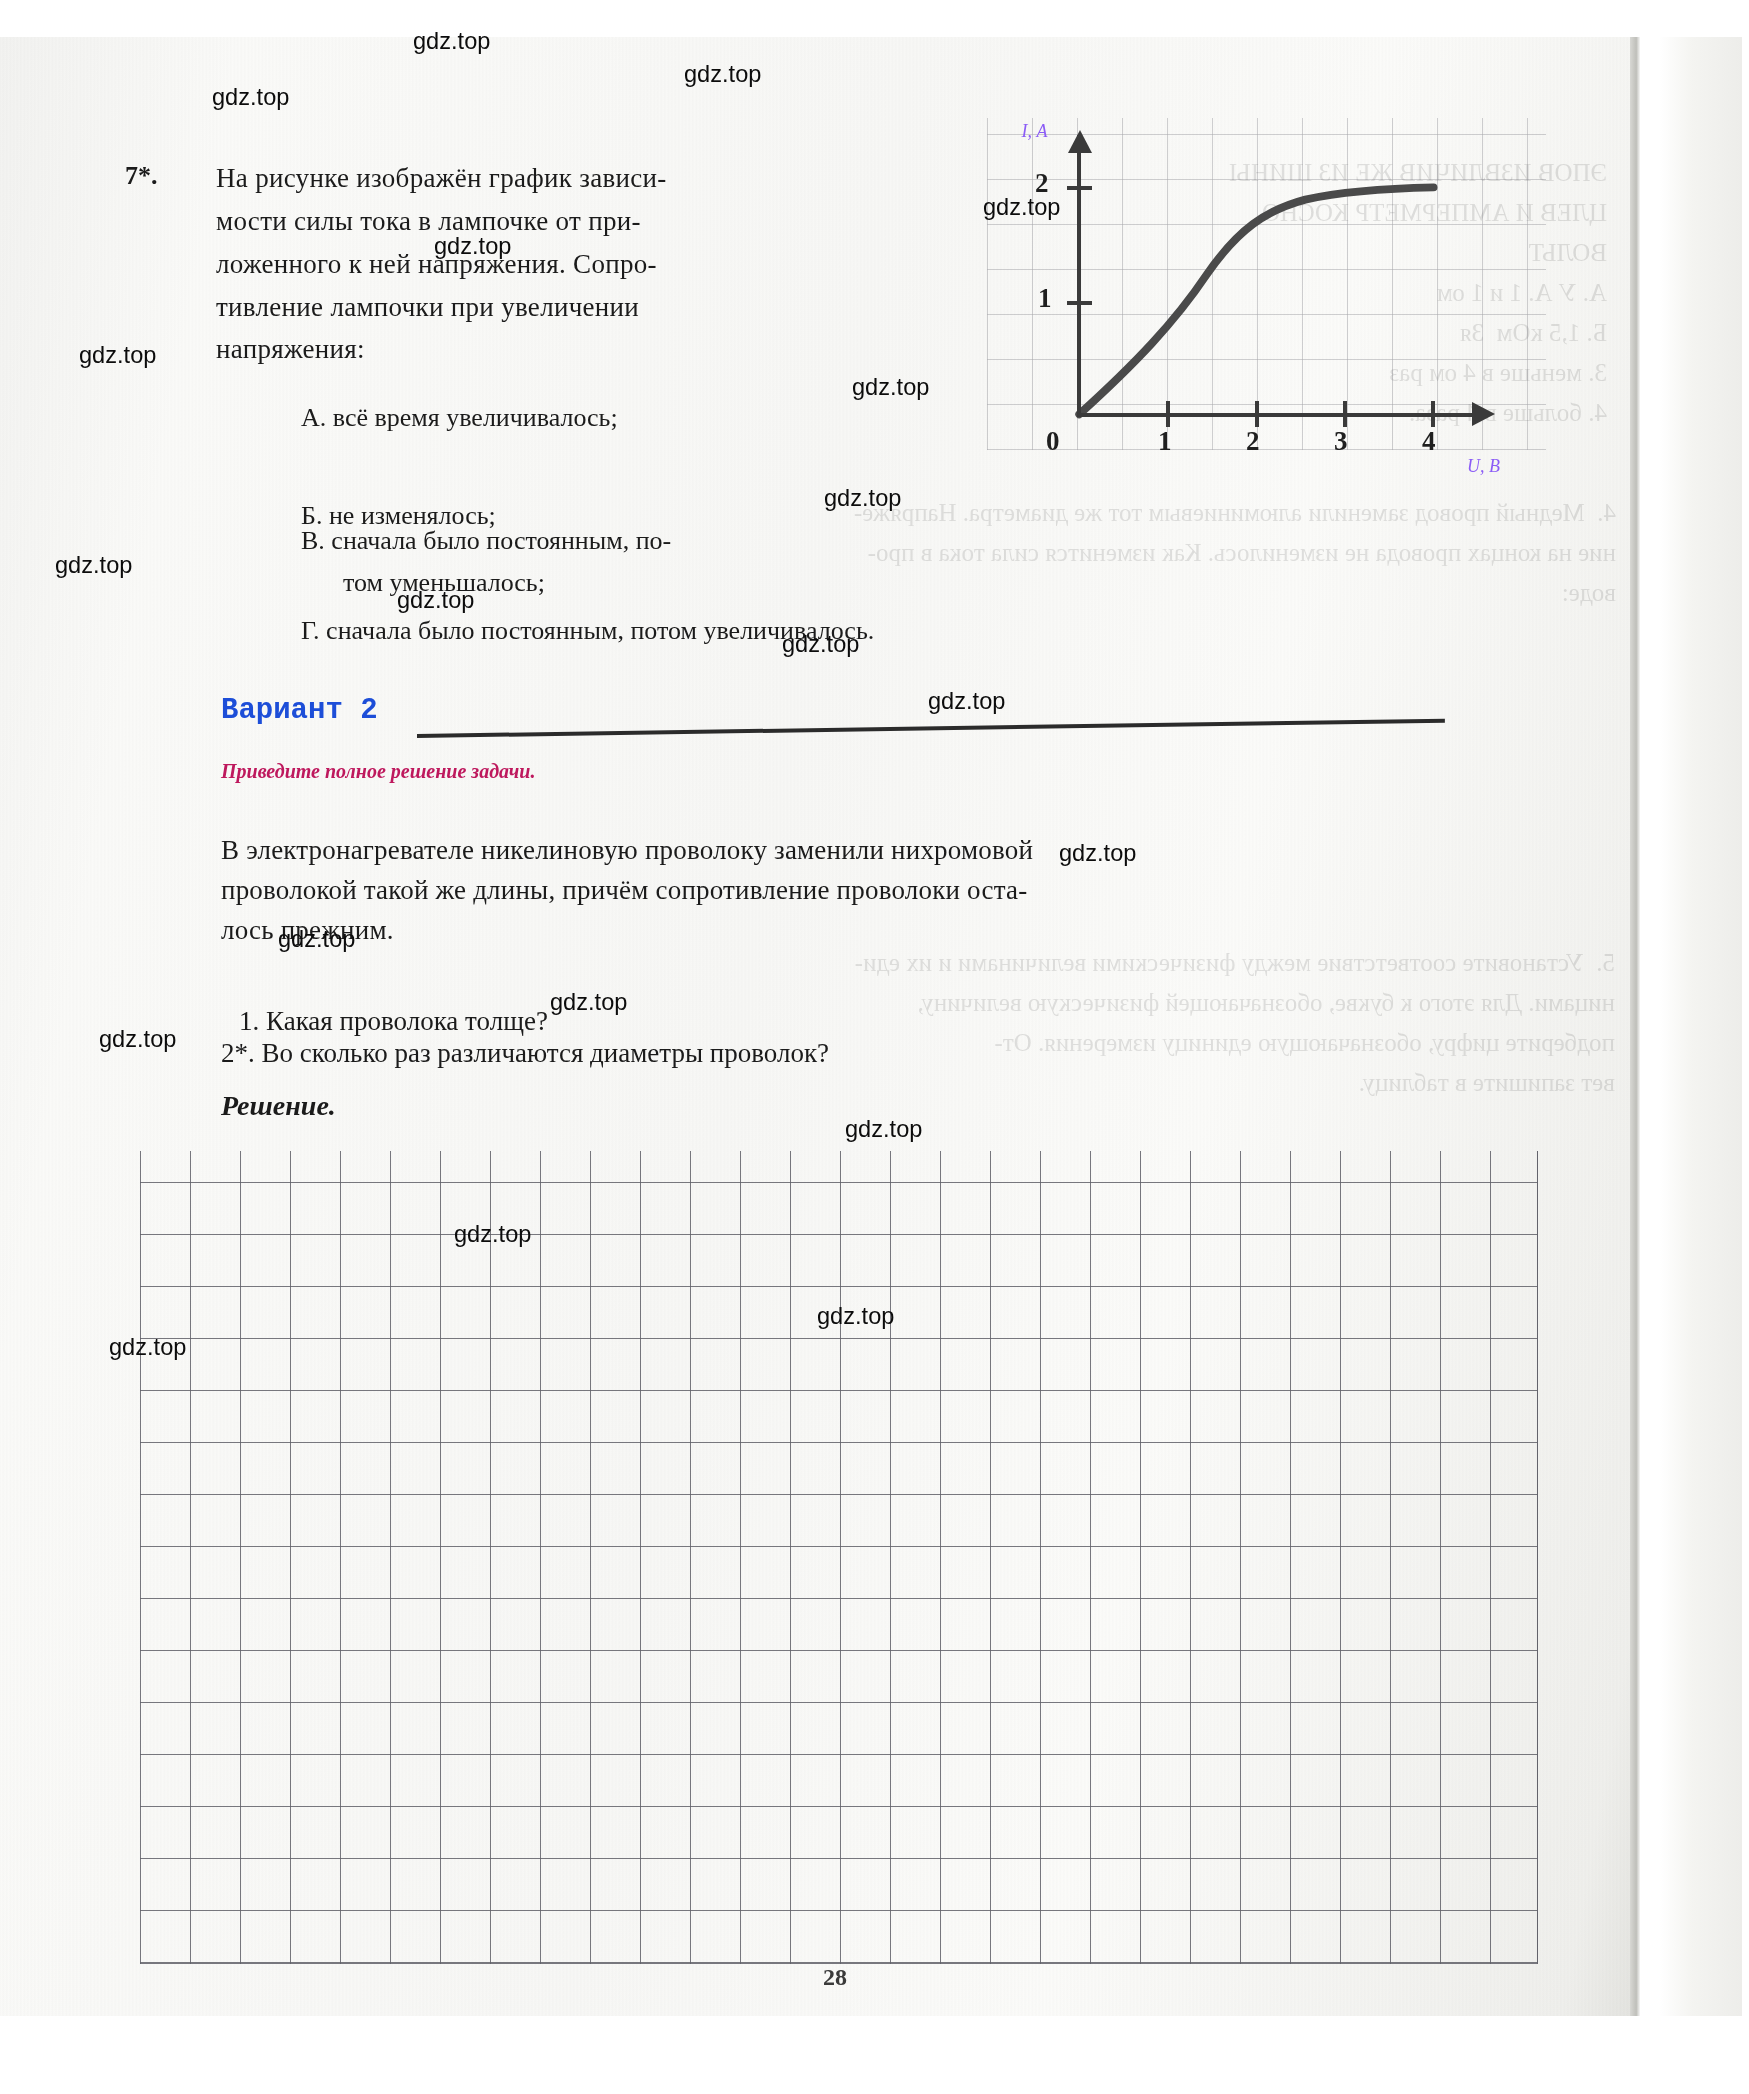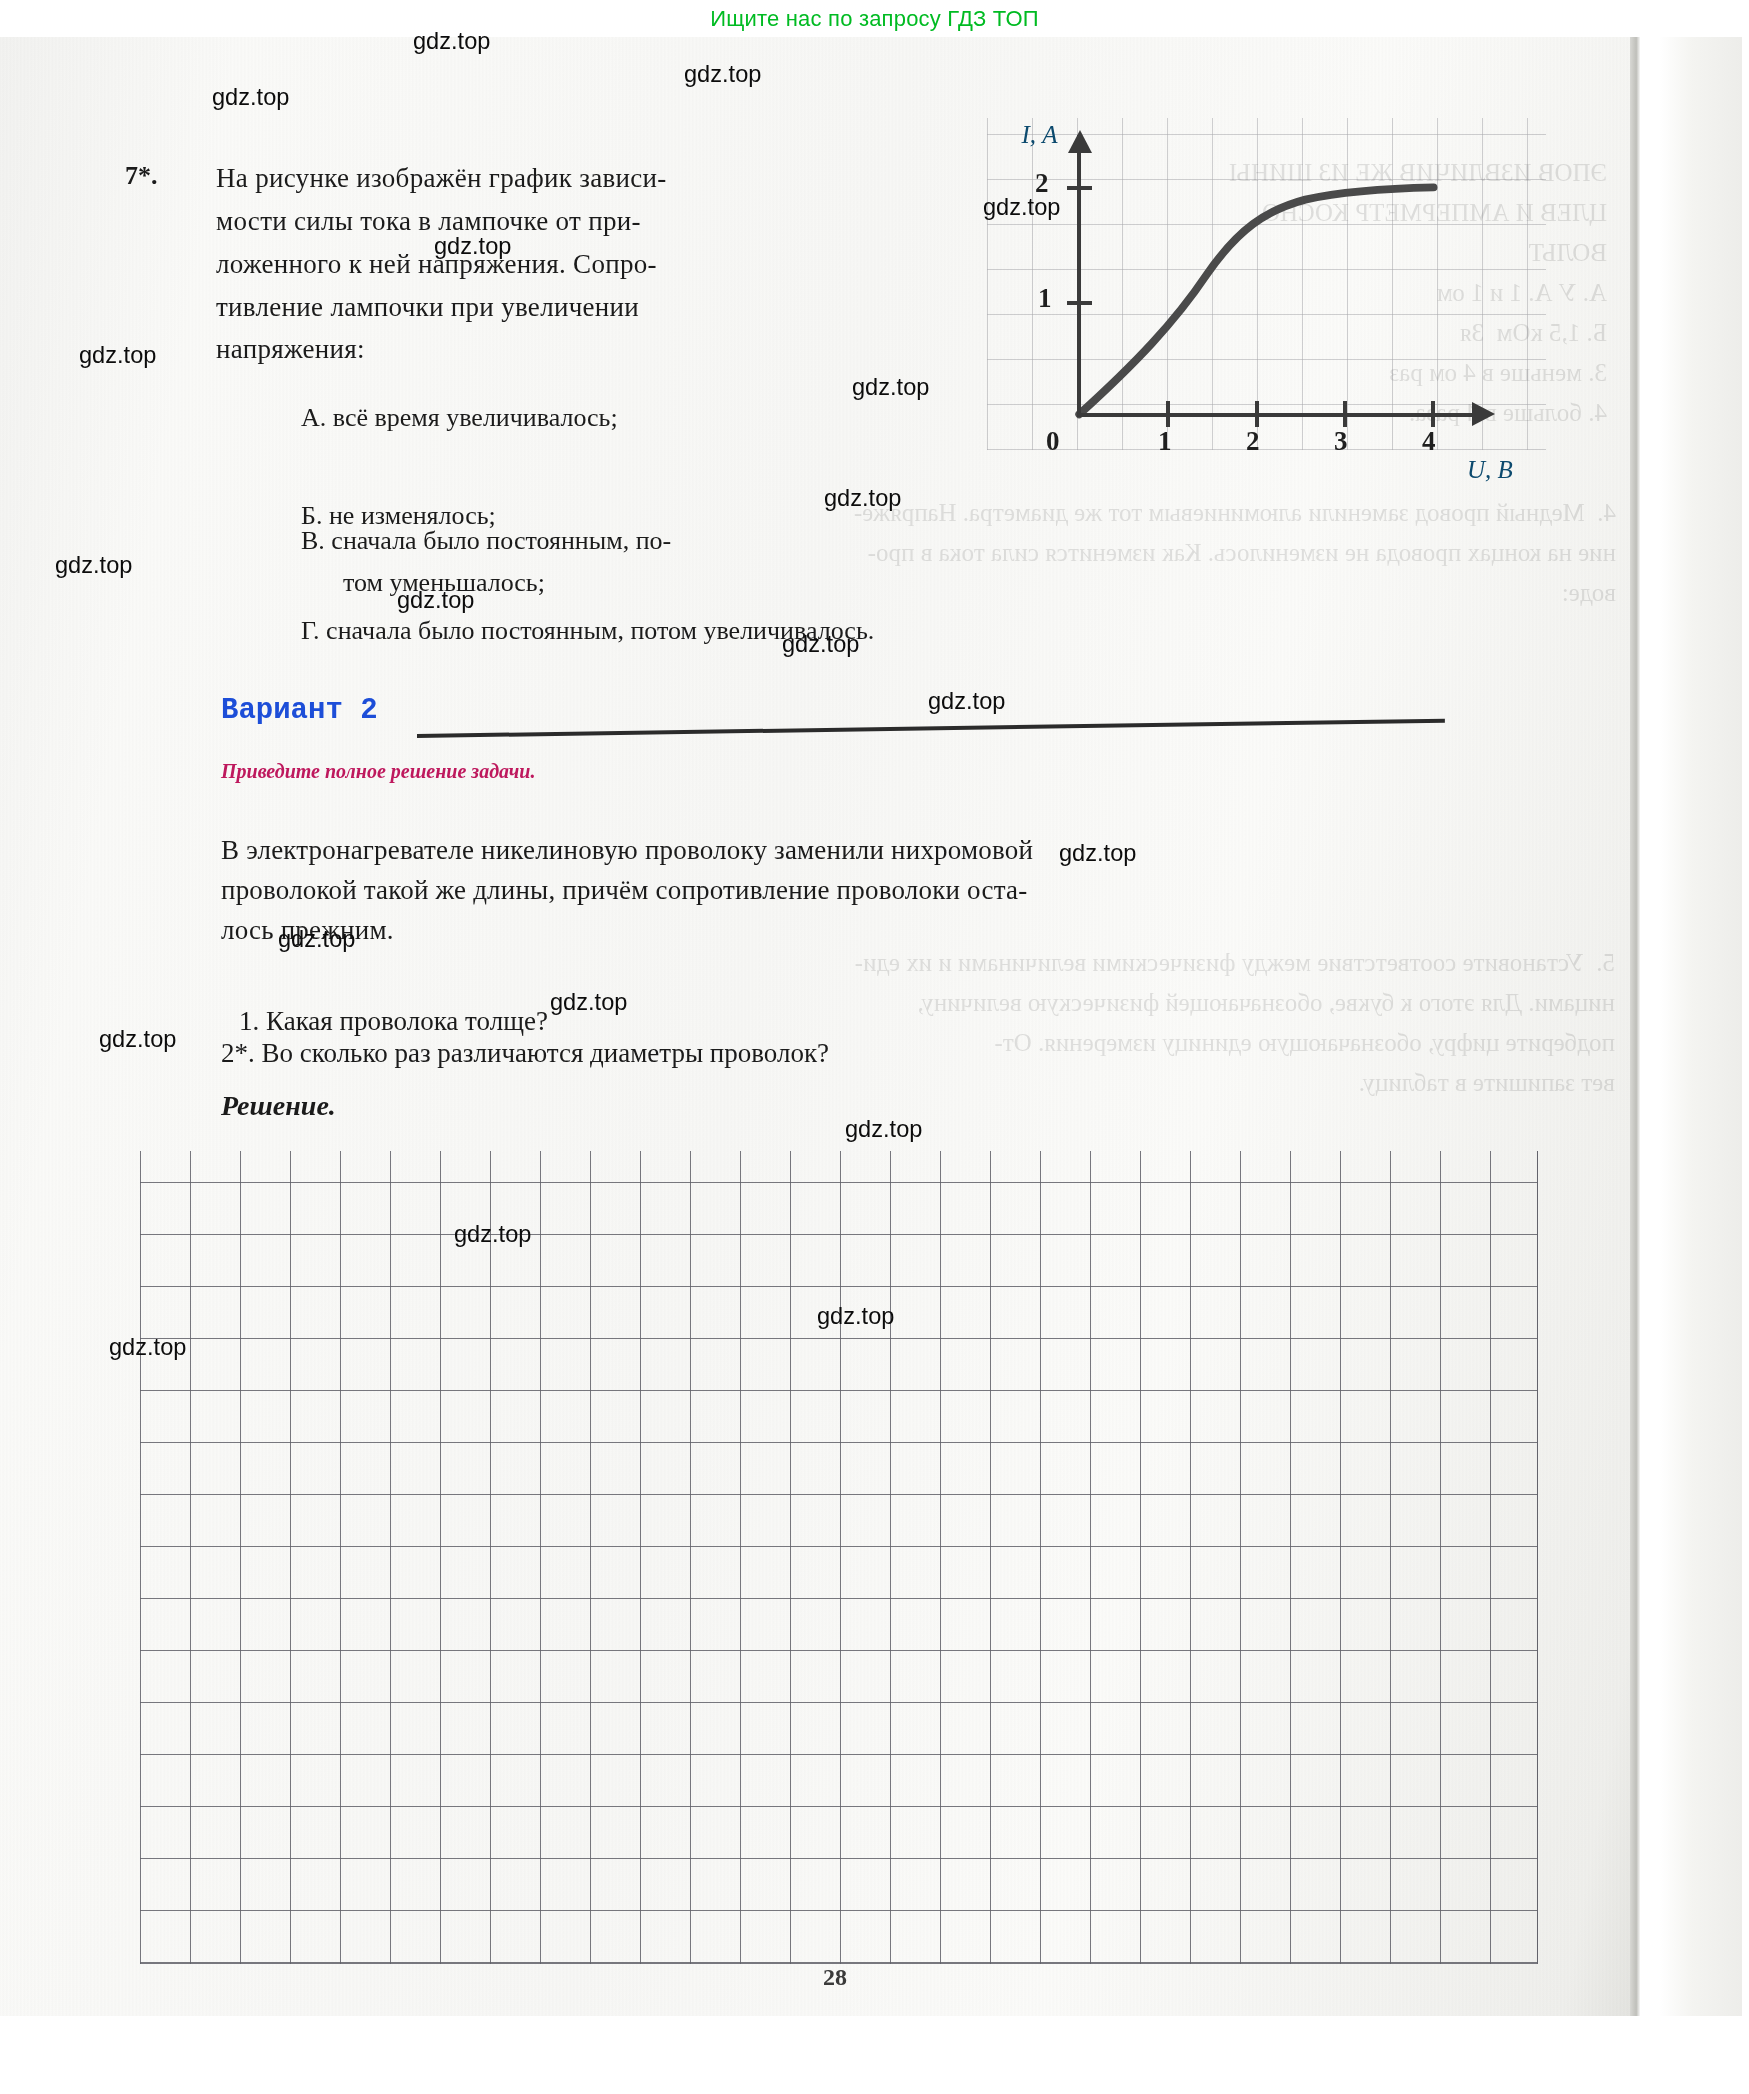"Ищите нас по запросу ГДЗ" div.promo { html: <div> <span>Ищите нас по запросу ГДЗ ТОП</span> </div> -> none }
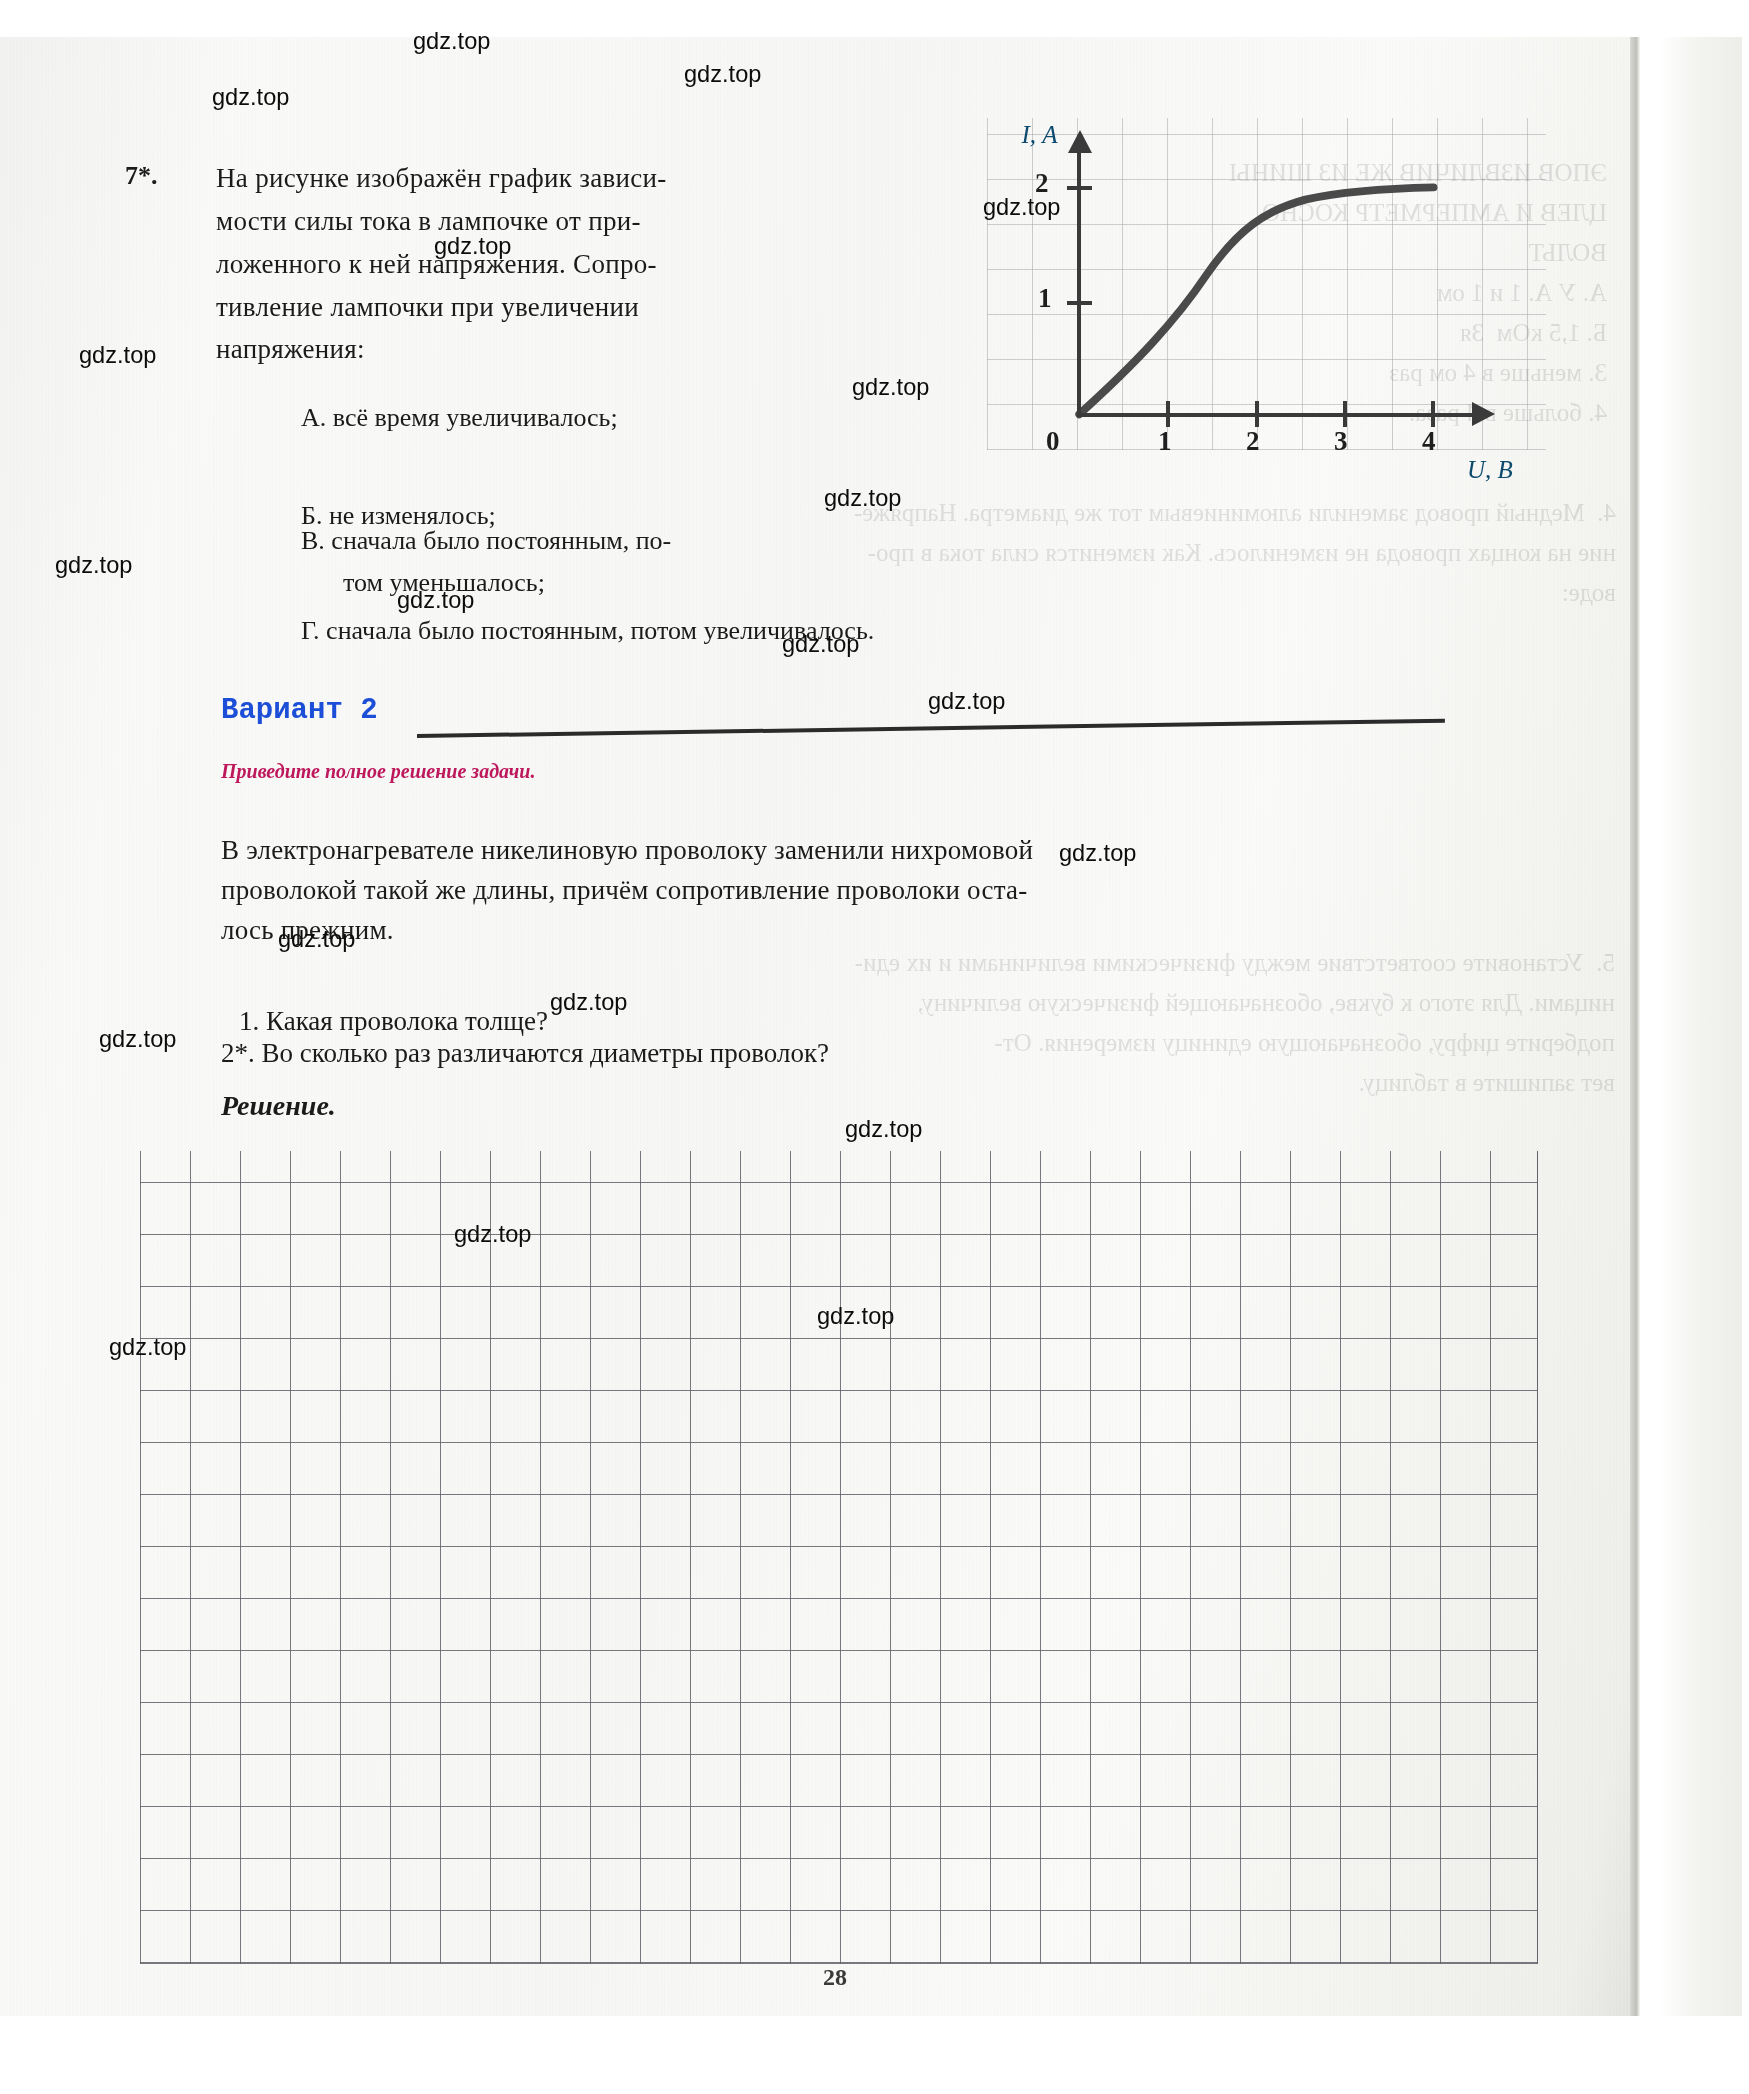"I, А" .axname { color: #0c4a6e -> #8b5cf6; font-size: 25px -> 18px }
